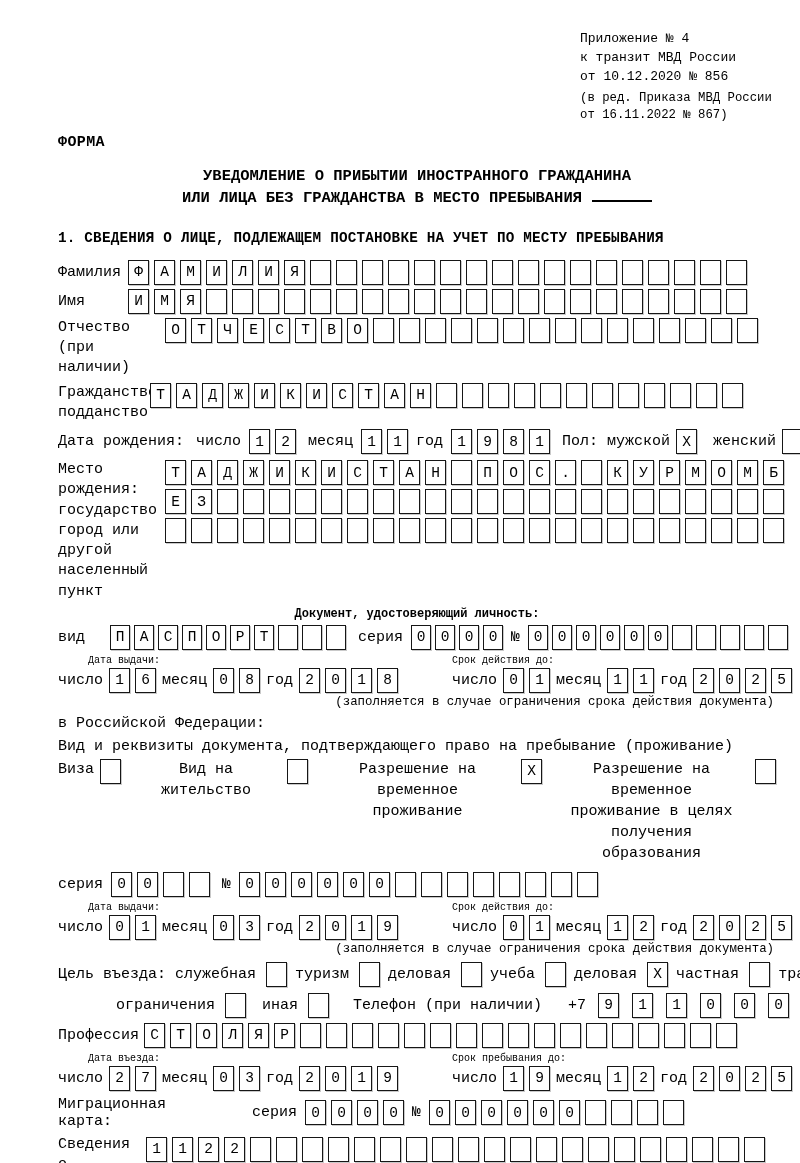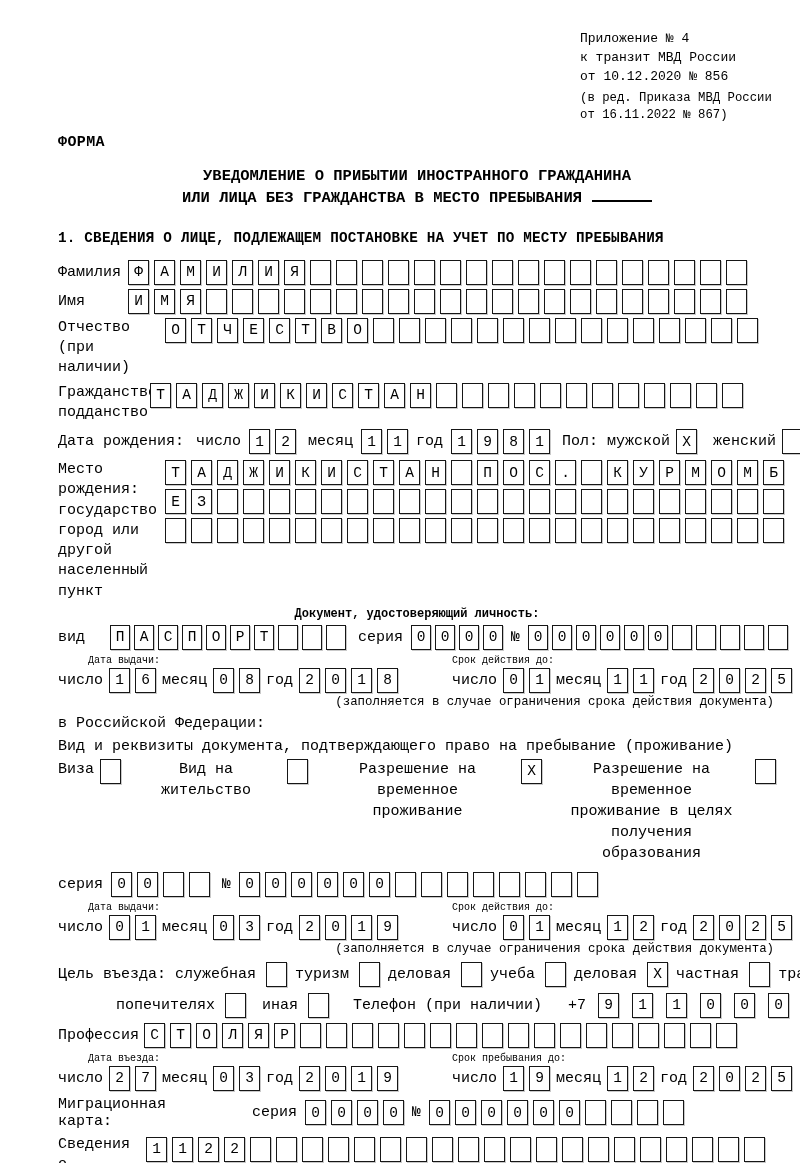"попечителях" span.lbl { text: попечителях -> ограничения }
